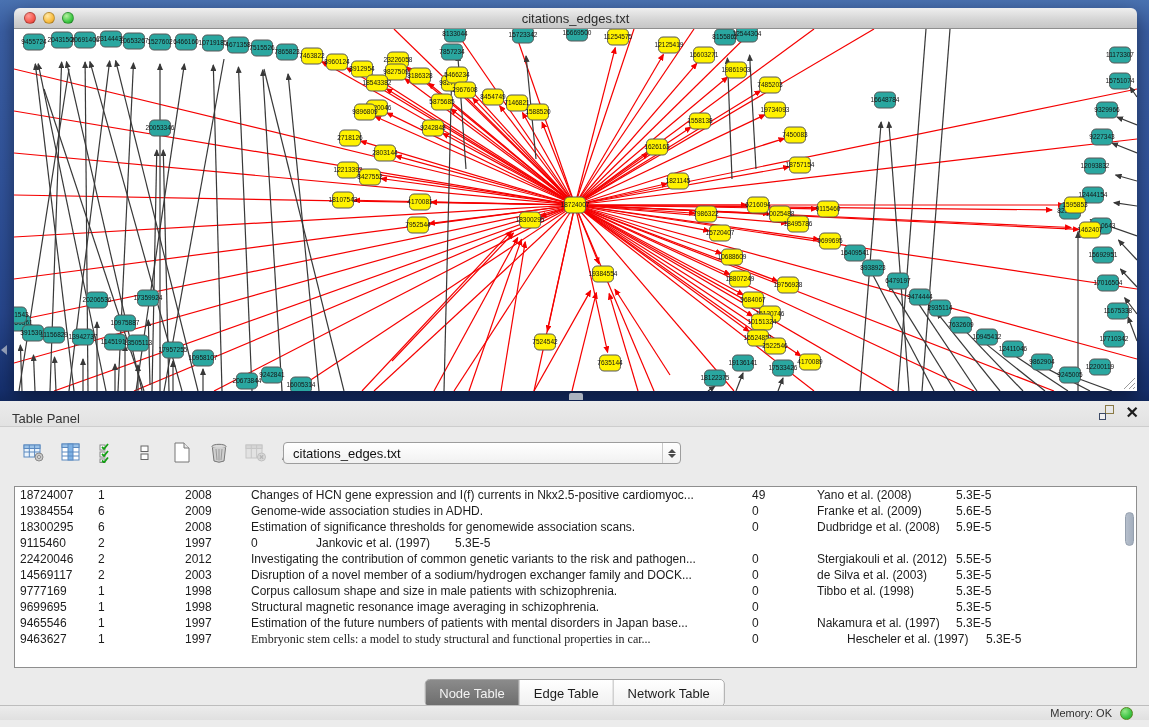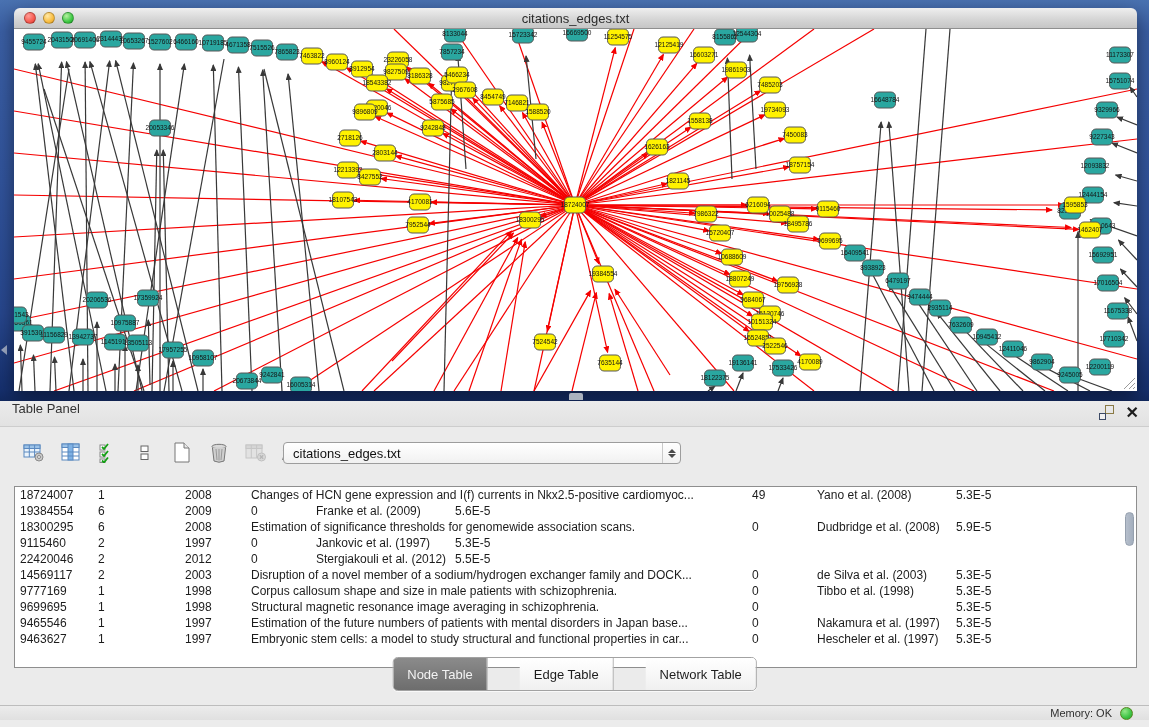"Table Panel" .panel-header { align-items: flex-start -> flex-end }
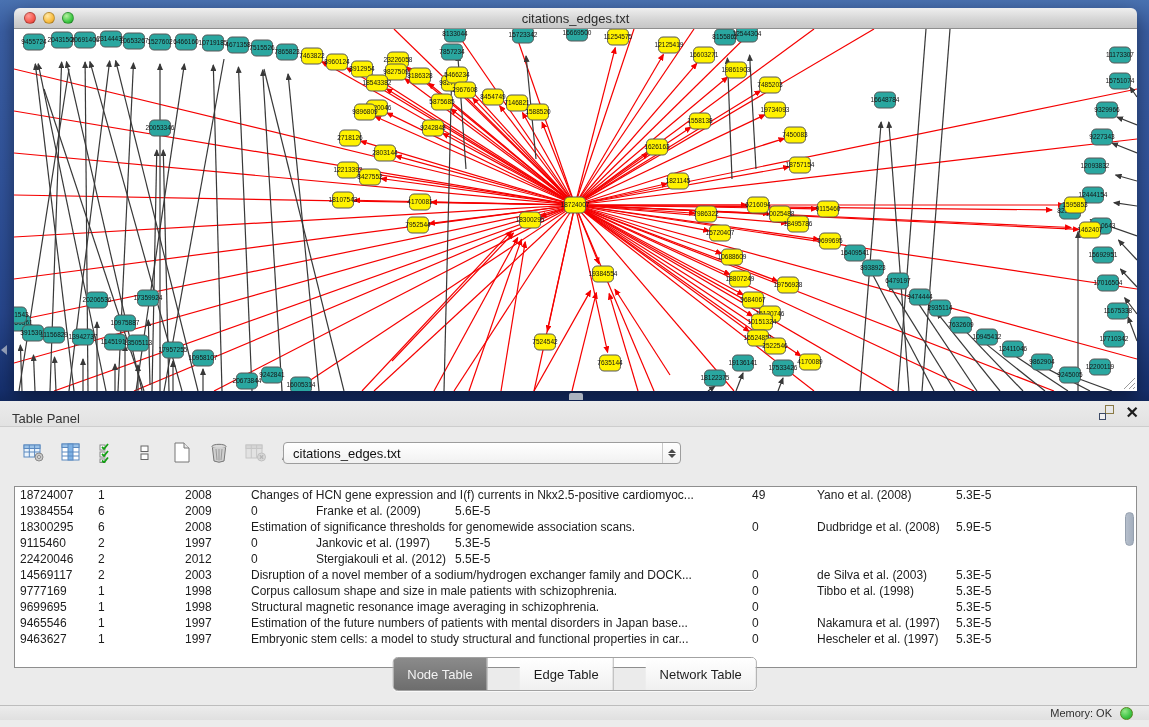"Genome-wide association studies in ADHD." div.td { html: none -> <div>Genome-wide association studies in ADHD.</div> }
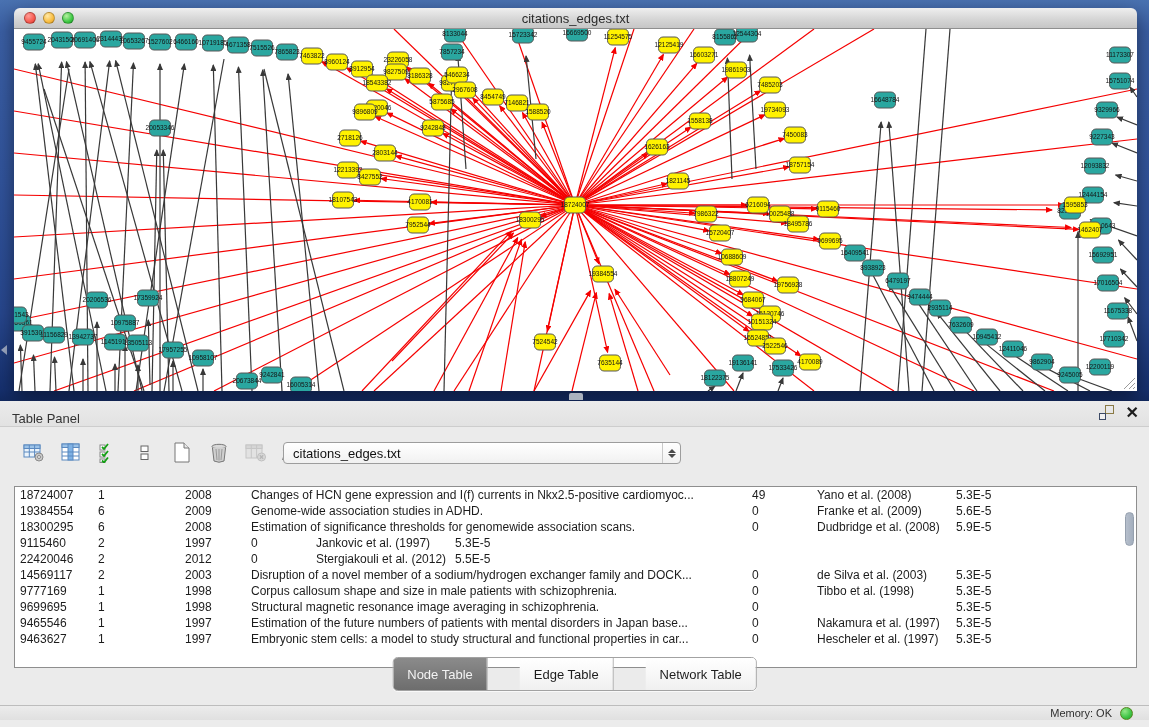"Investigating the contribution of common" div.td { html: none -> <div>Investigating the contribution of common genetic variants to the risk and pathogen...</div> }
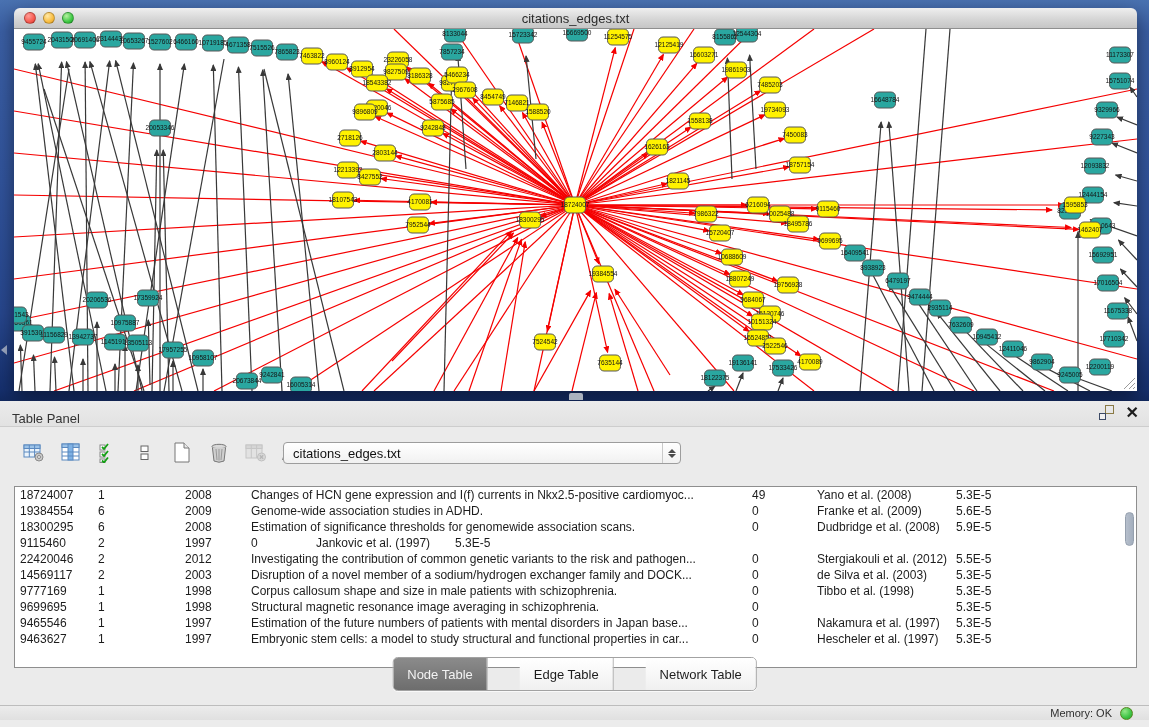"Embryonic stem cells: a model" div.td { font-family: none -> Liberation Serif, serif }
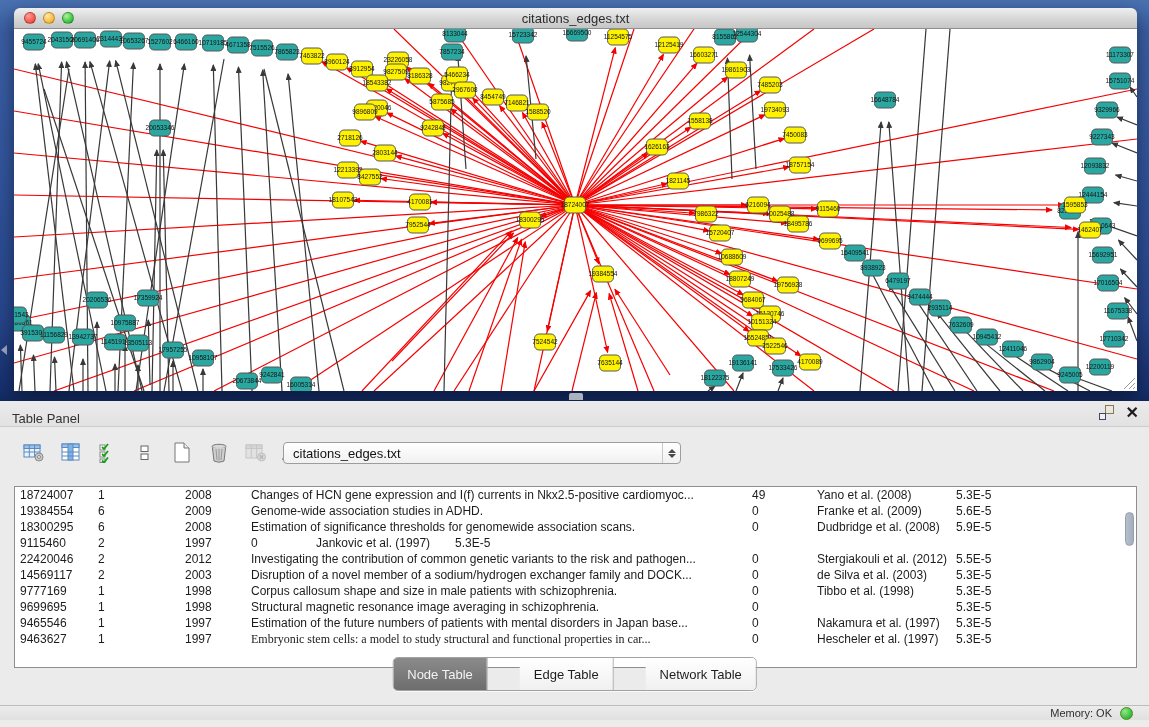"Hescheler et al. (1997)" div.td { margin-left: none -> 30px }
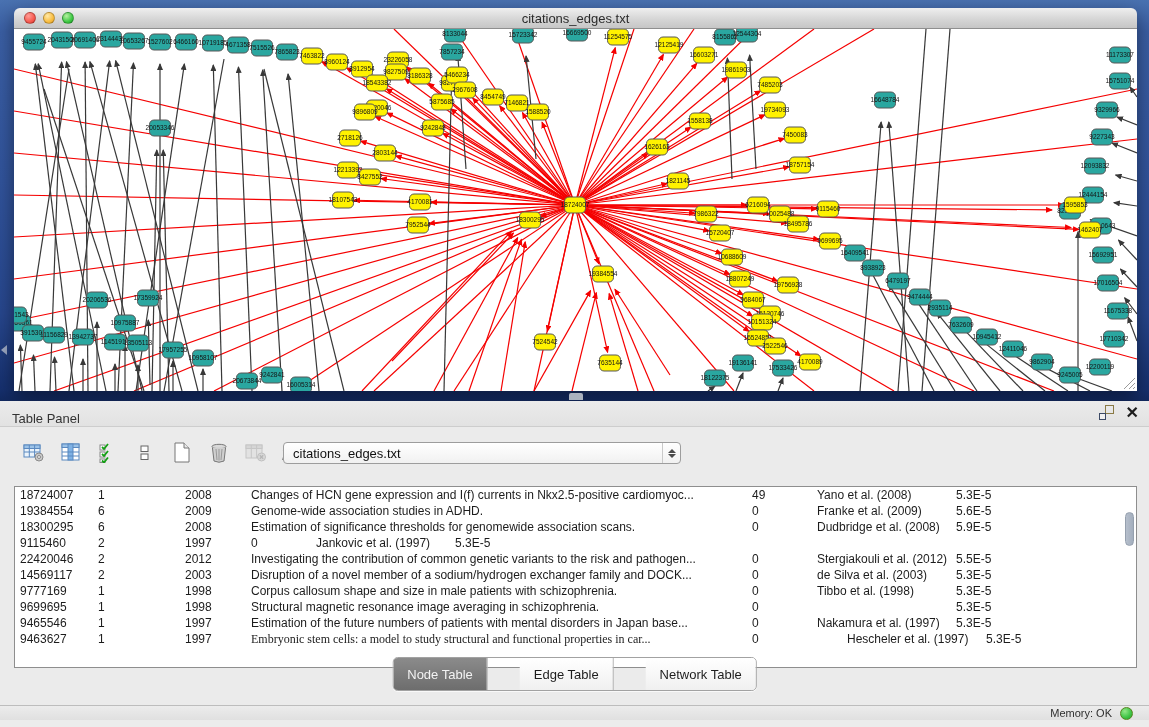"Node Table" .seg-tabs { gap: 32px -> none; height: 34px -> 28px; top: 230px -> 252px }
